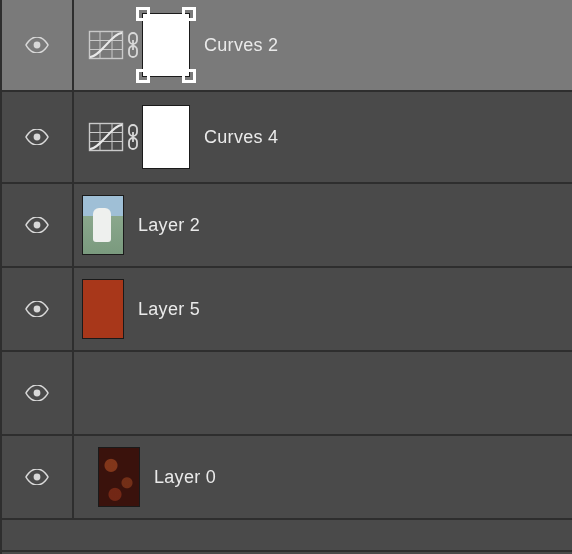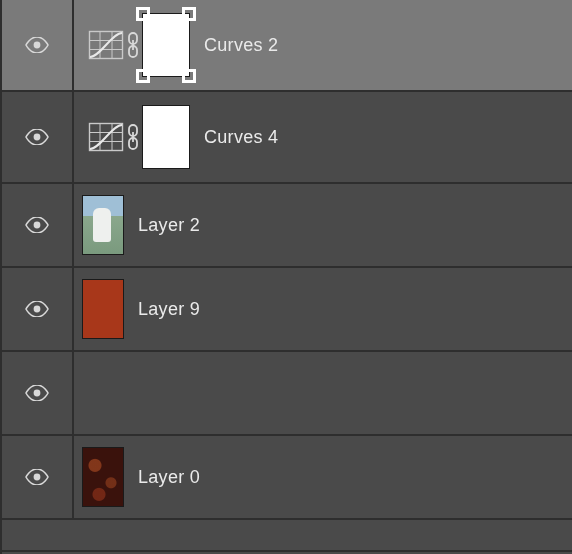"Layer 9" span.layer-name { text: 9 -> 5 }
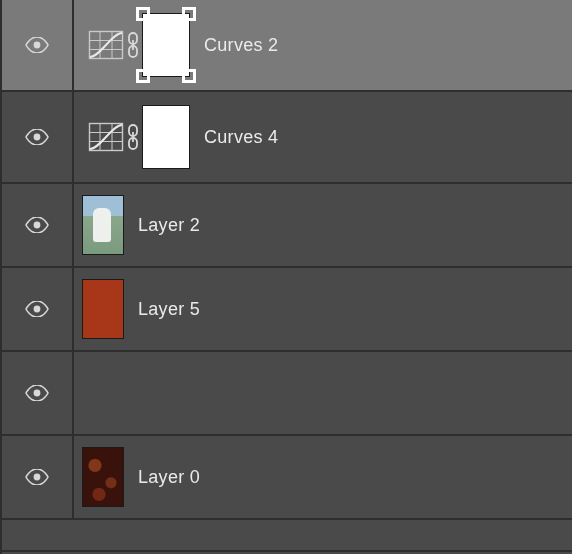"Layer 0" div.content-col { padding-left: 8px -> 24px }
